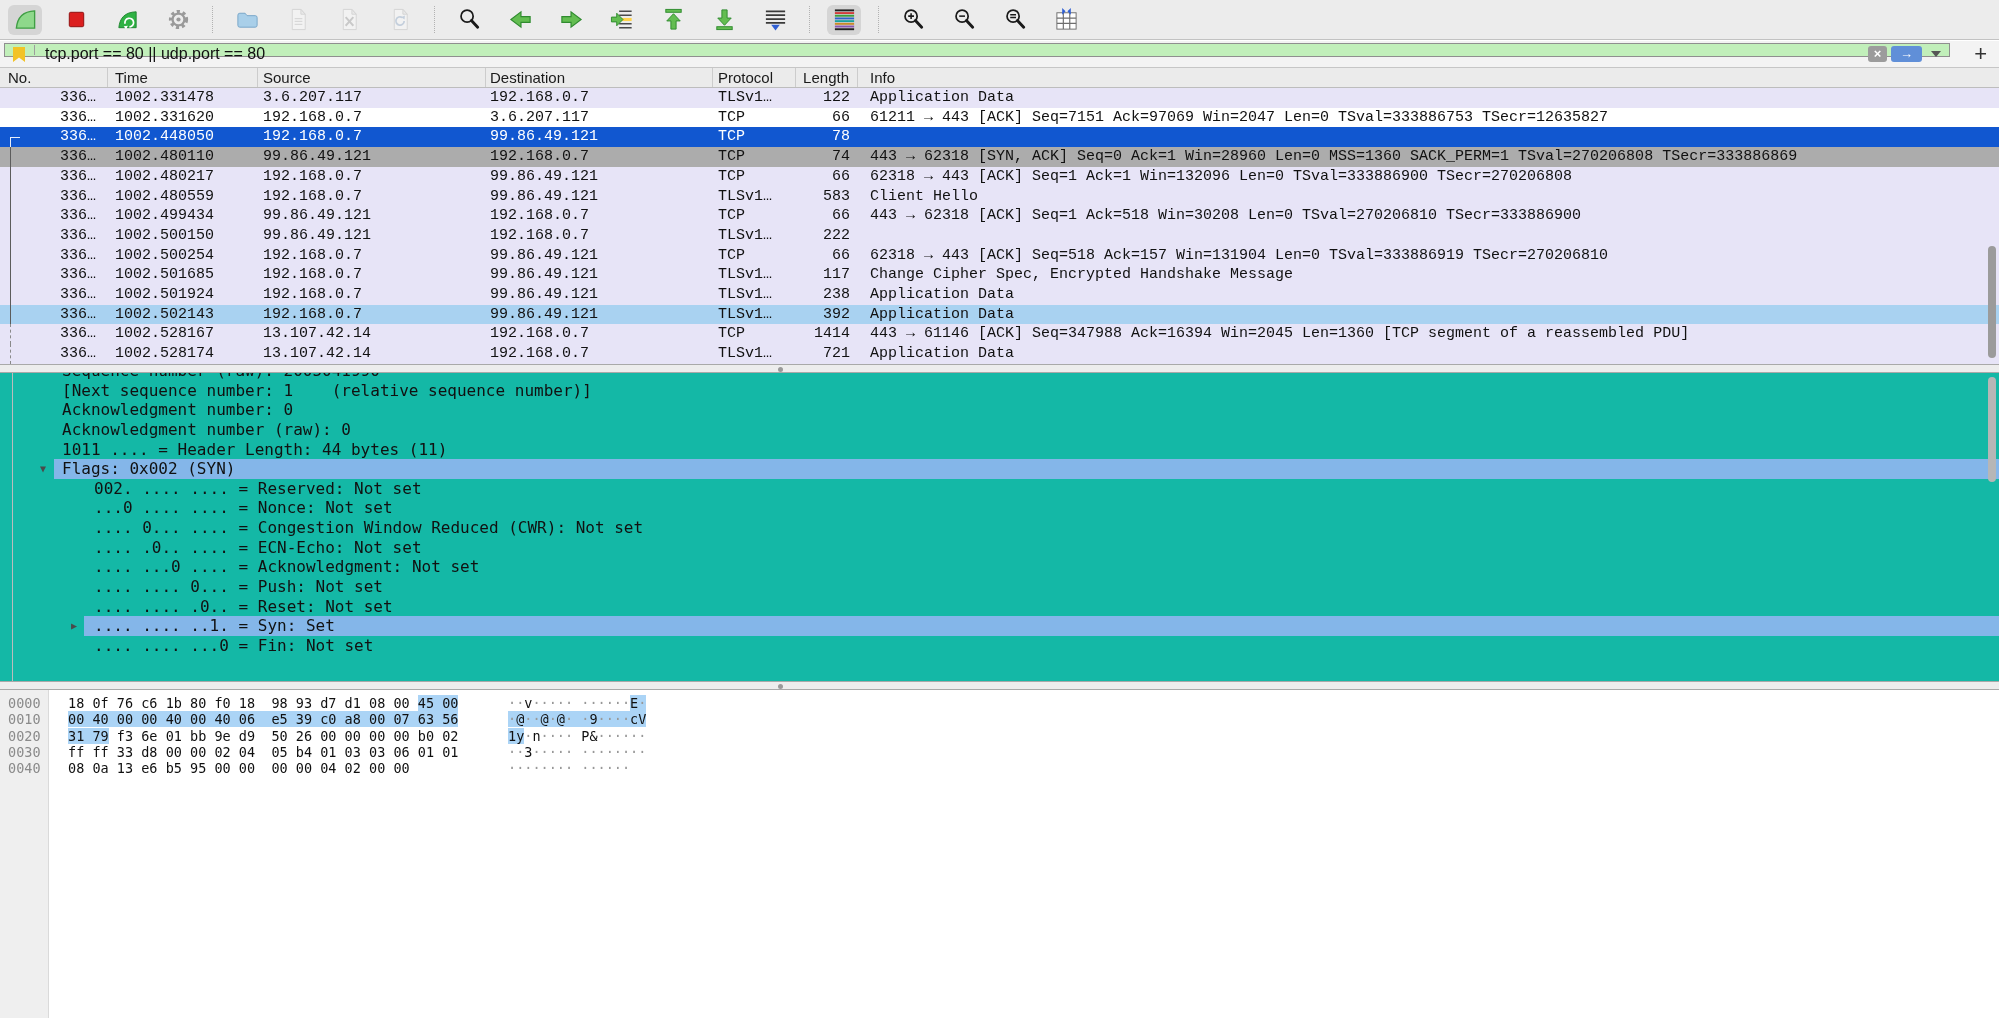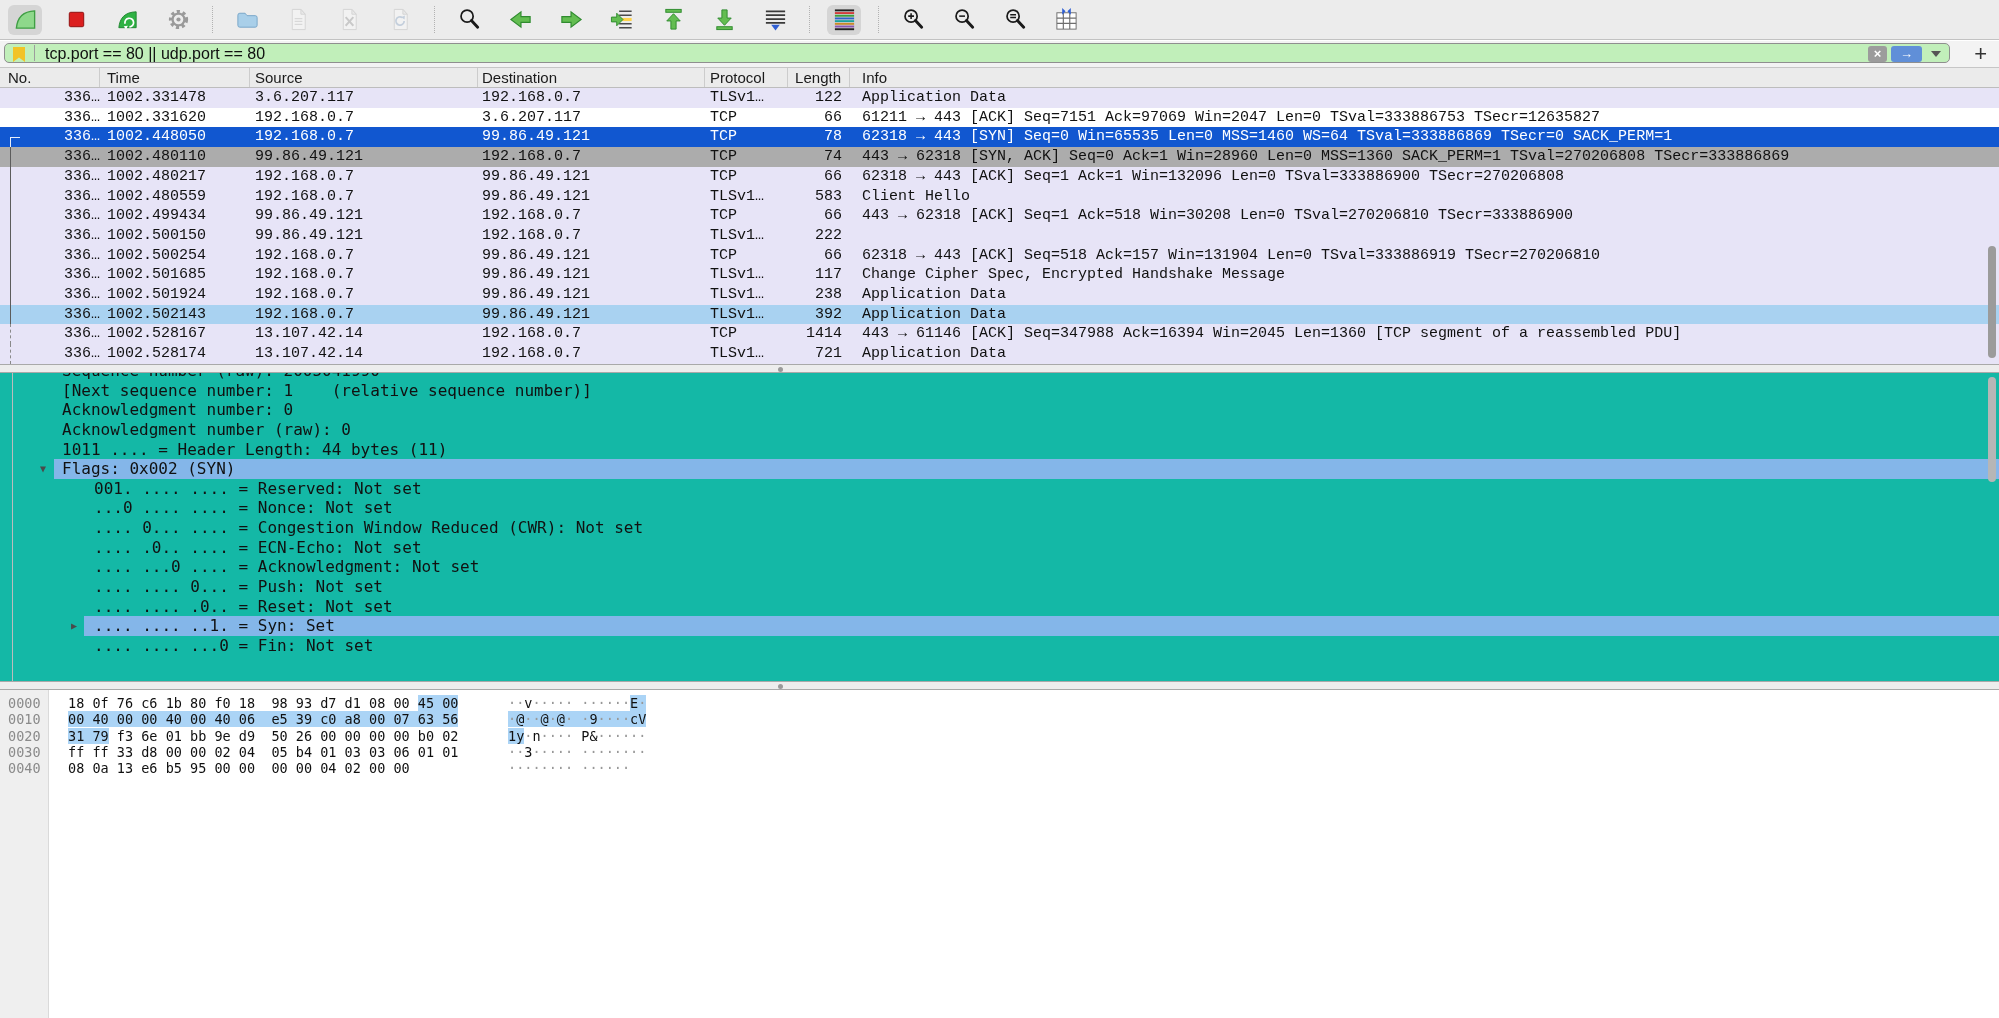"tcp.port == 80 || udp.port" .filter-field { border-radius: 5px -> 0; height: 20px -> 14px }
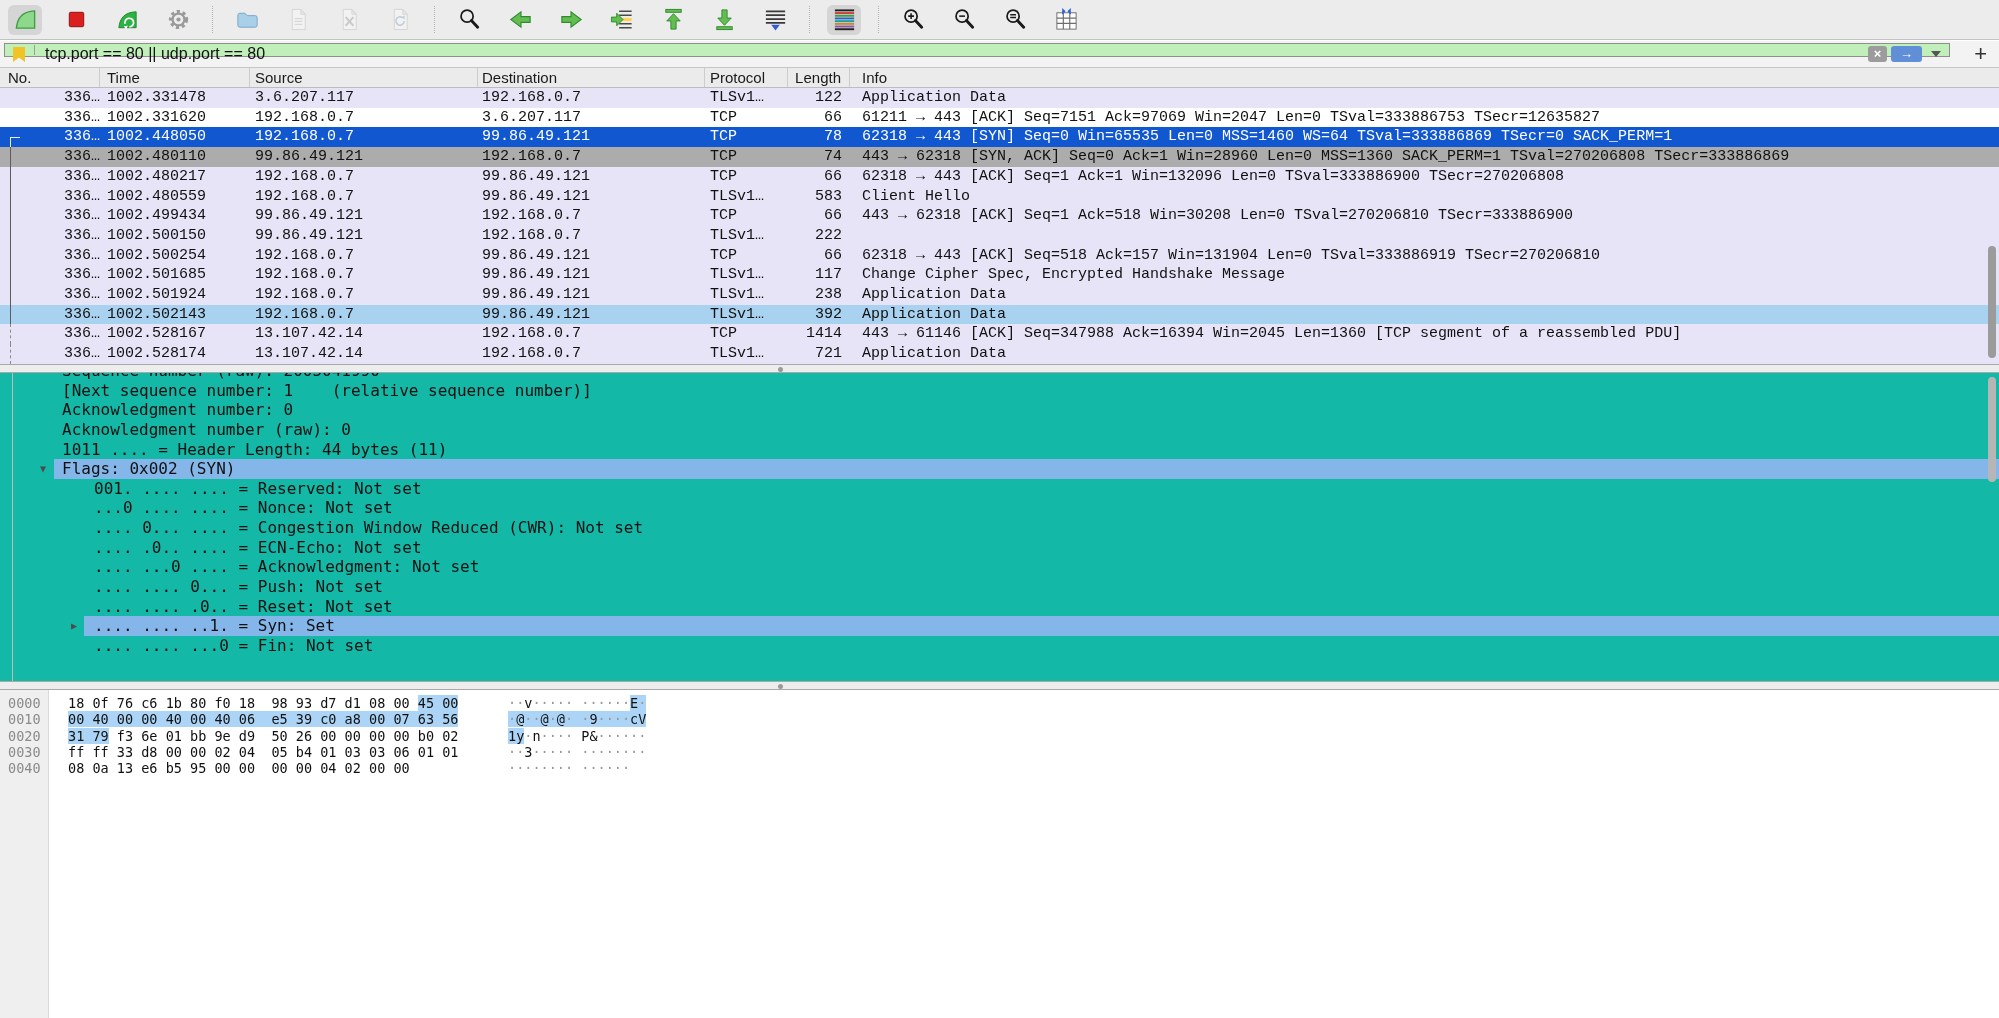"No." .c0 { padding-right: 0 -> 12px; width: 100px -> 108px }
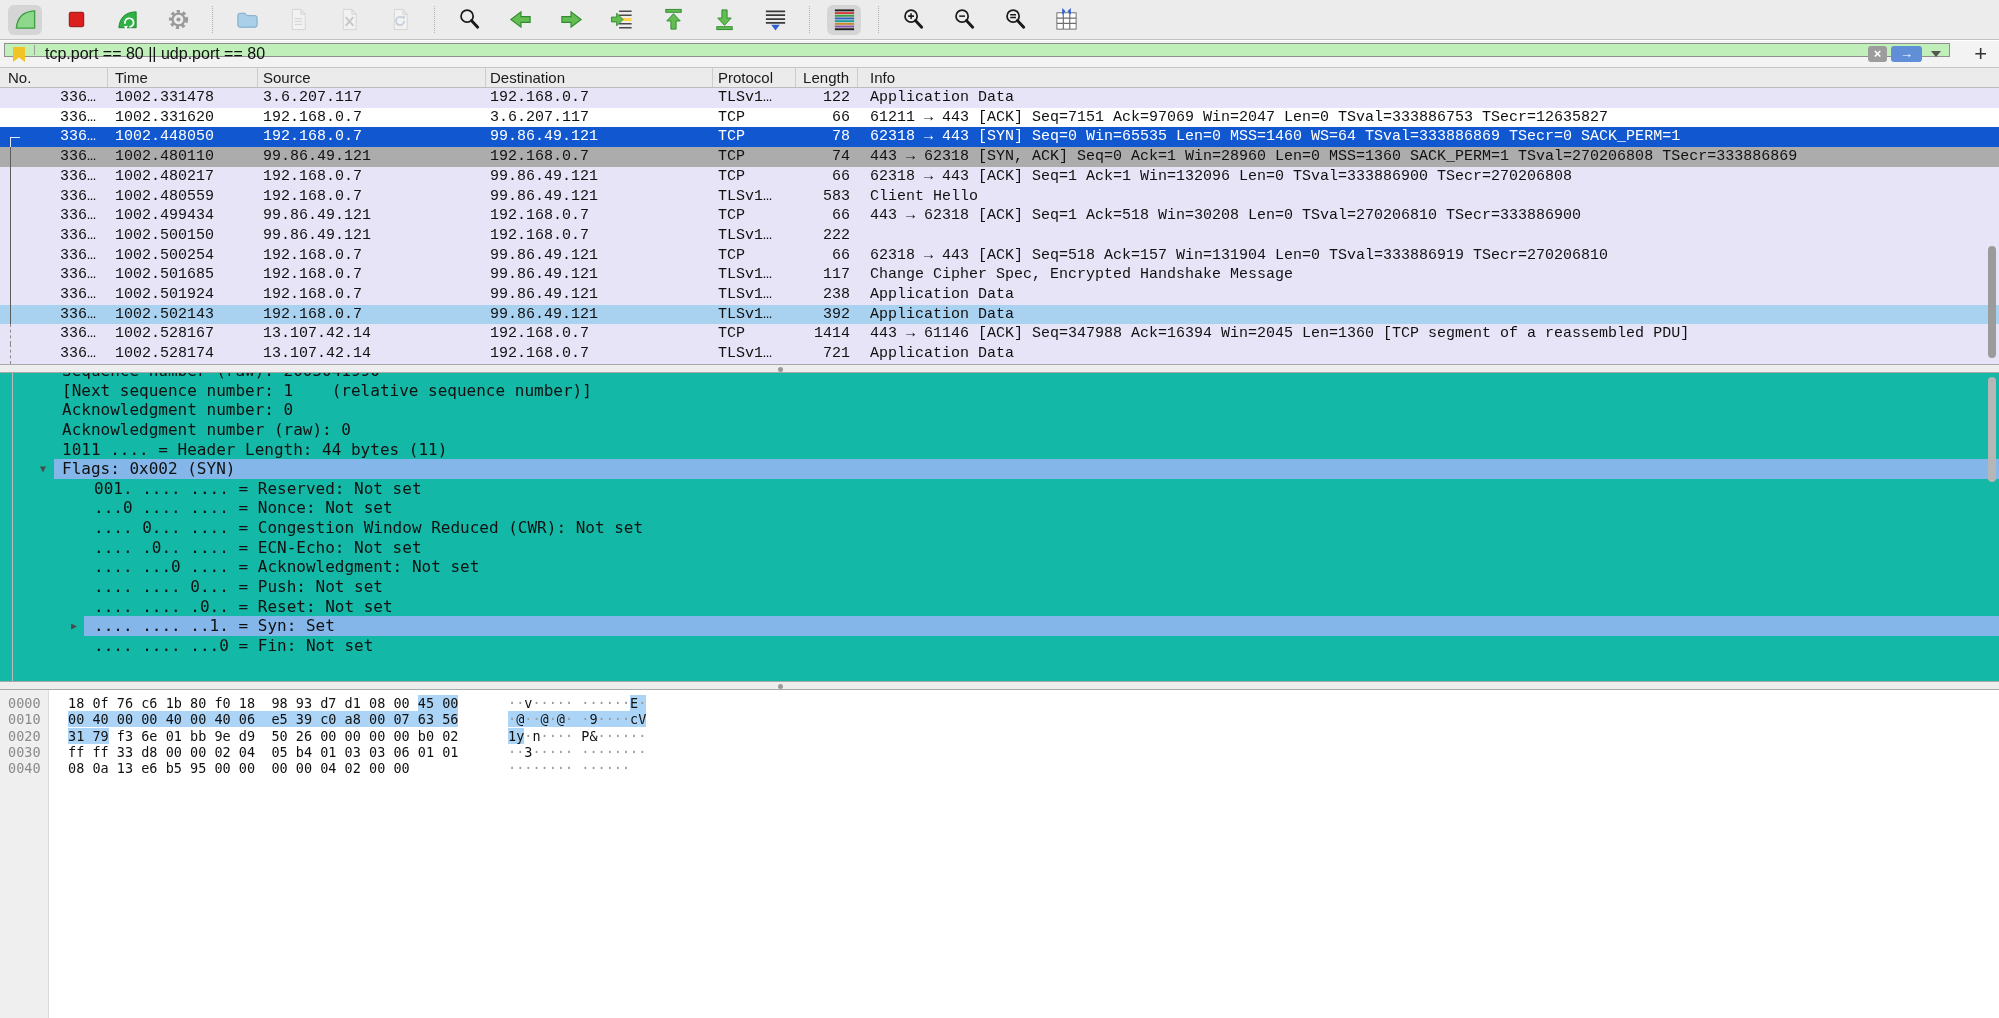"62318 → 443 [SYN] Seq=0" div.cell { html: <div>62318 → 443 [SYN] Seq=0 Win=65535 Len=0 MSS=1460 WS=64 TSval=333886869 TSecr=0 SACK_PERM=1</div> -> none }
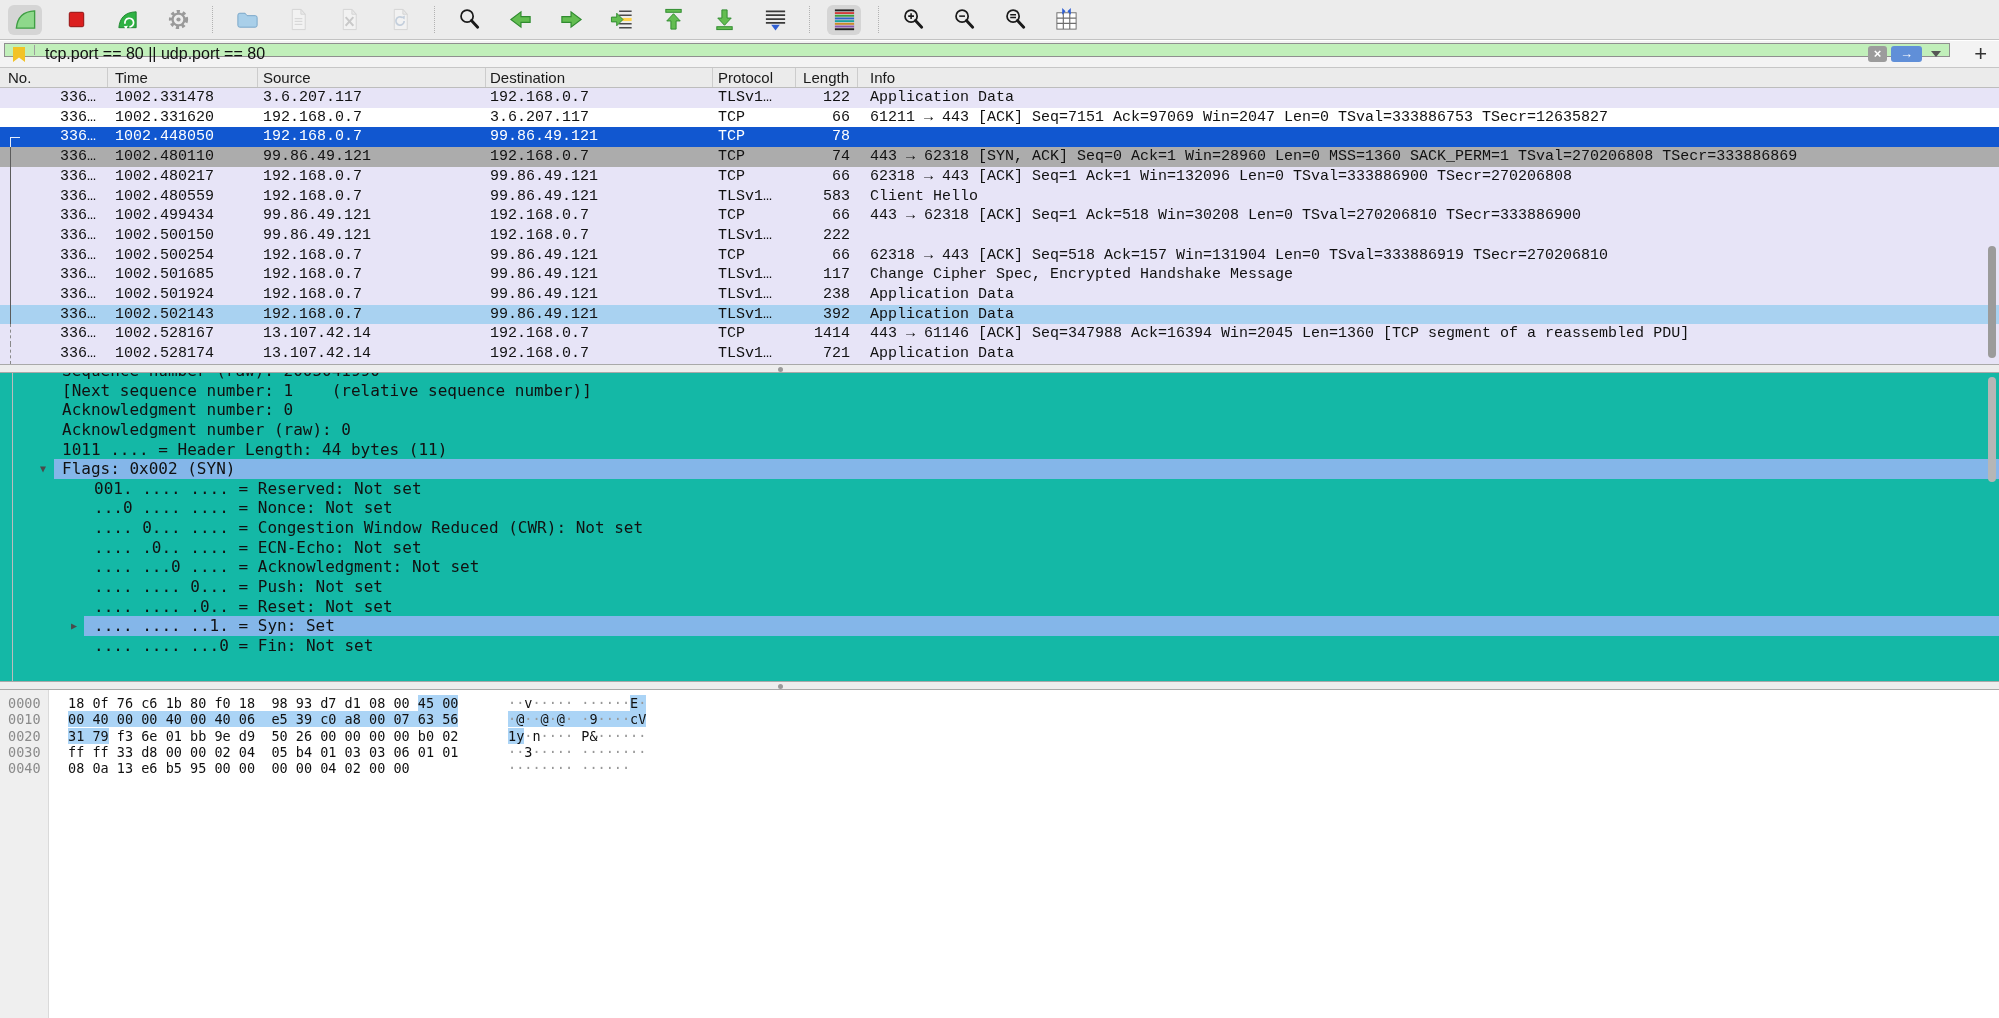"001. .... .... = Reserved:" span.dtext { text: 001 -> 002 }
